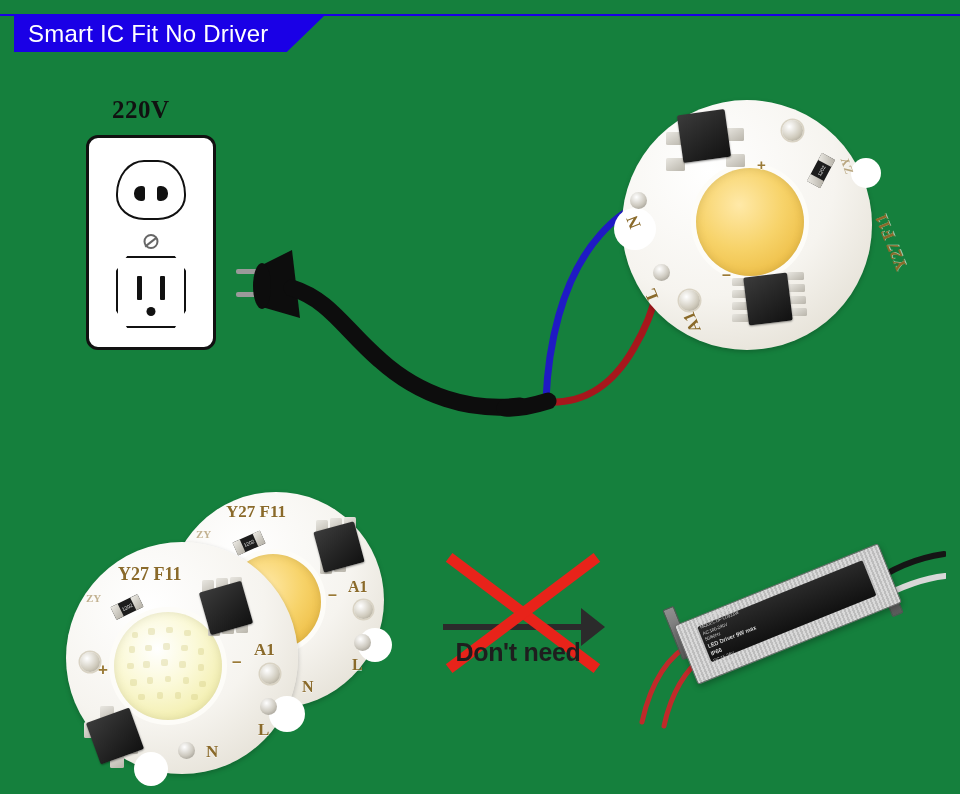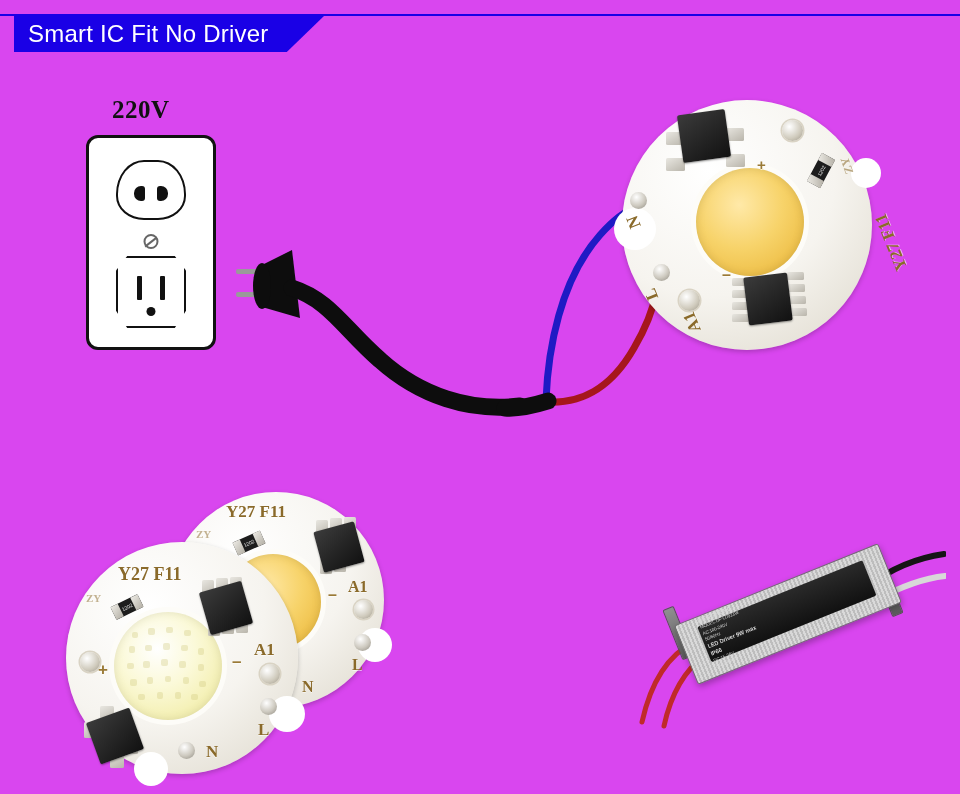"Smart IC Fit No Driver" #stage { background: #d946ef -> #15803d }
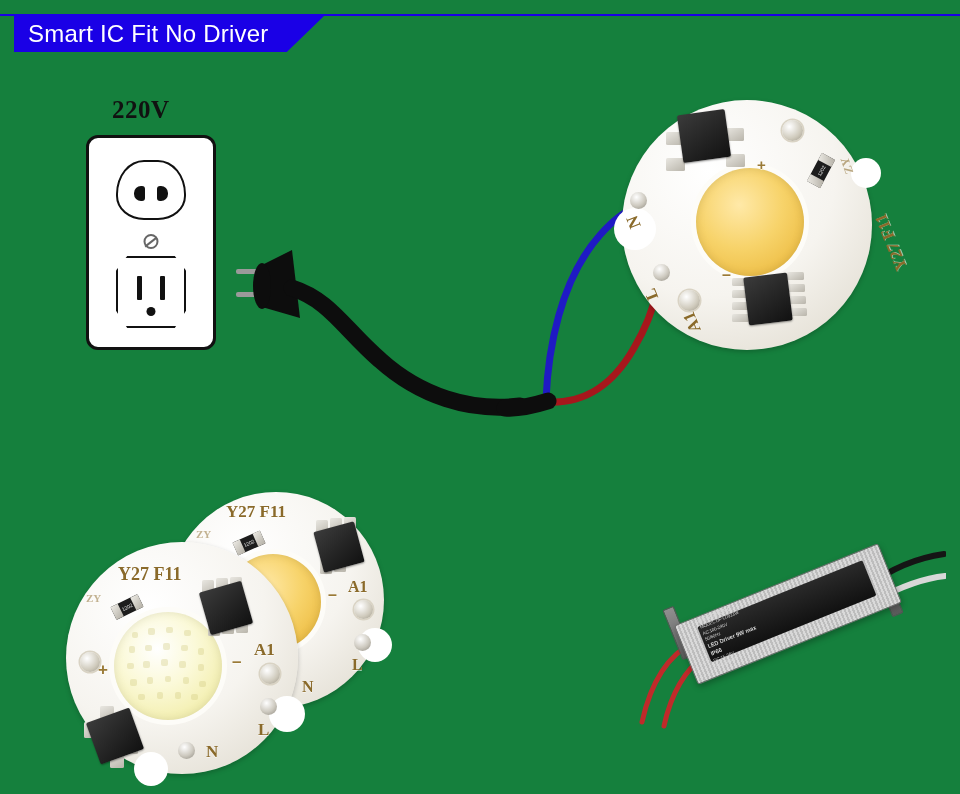"Don't need" div.dn { html: none -> <div> <div></div> <div> <span></span> <span></span> </div> <div>Don't need</div> </div> }
